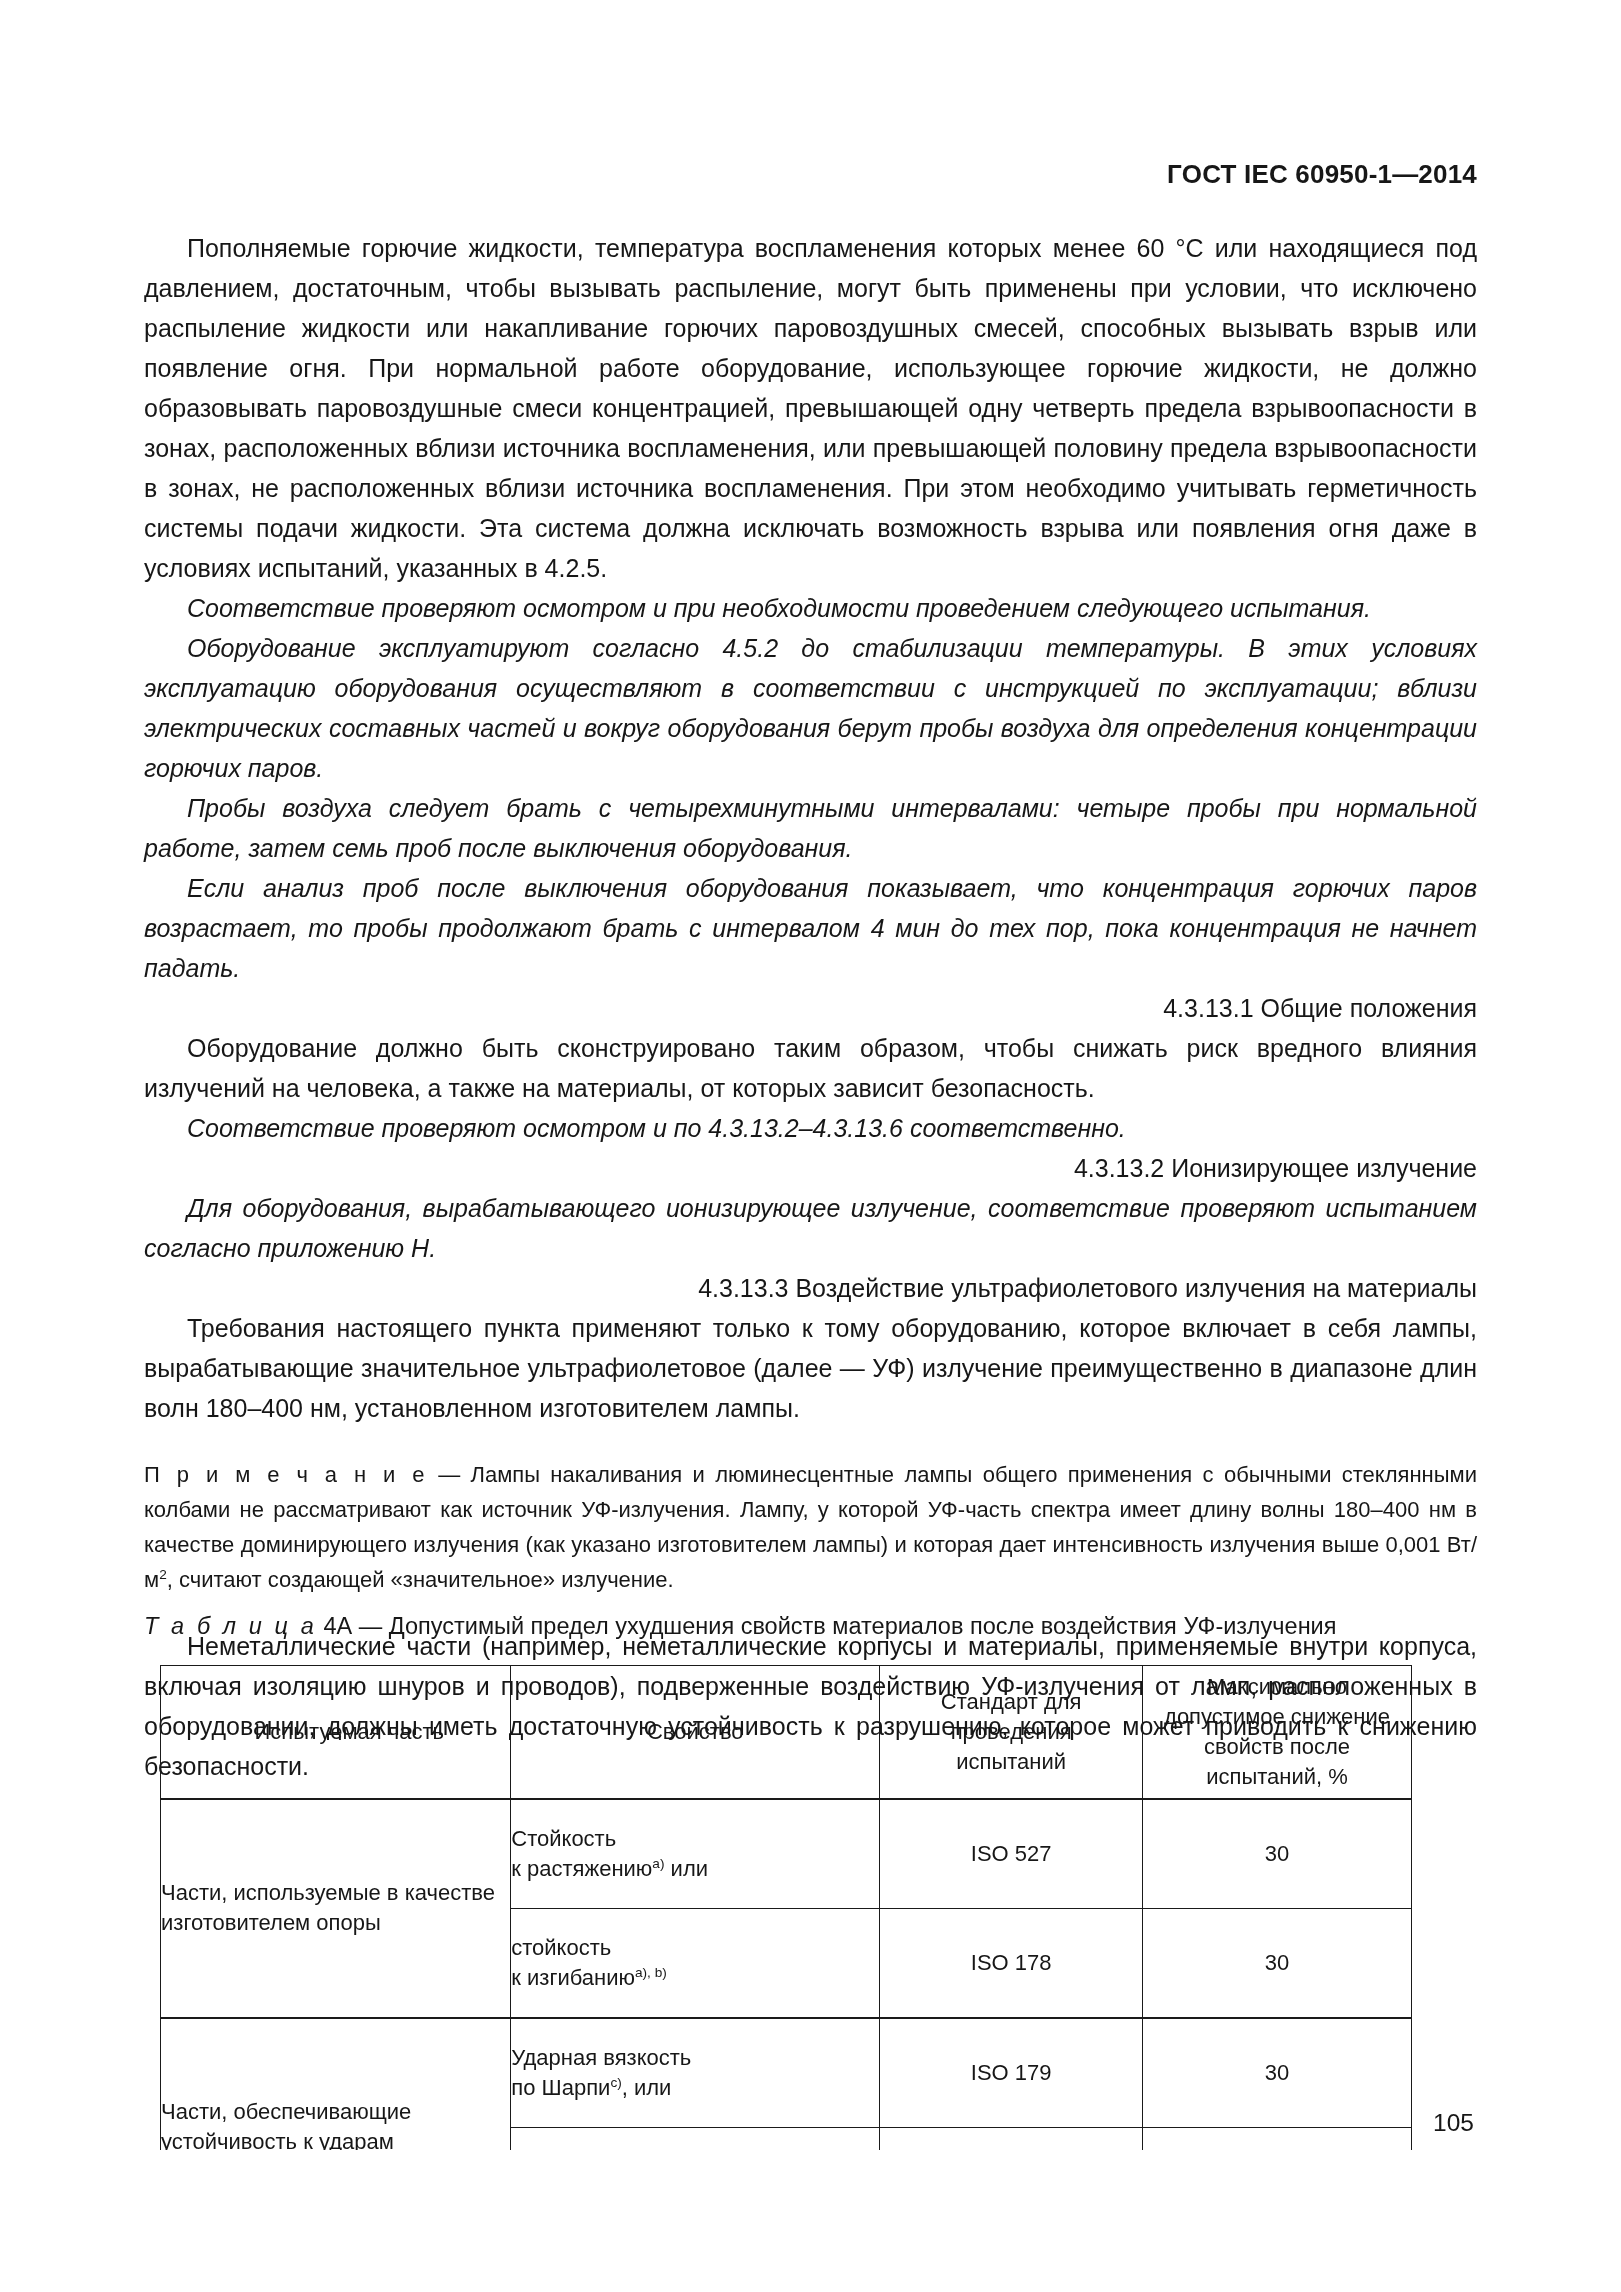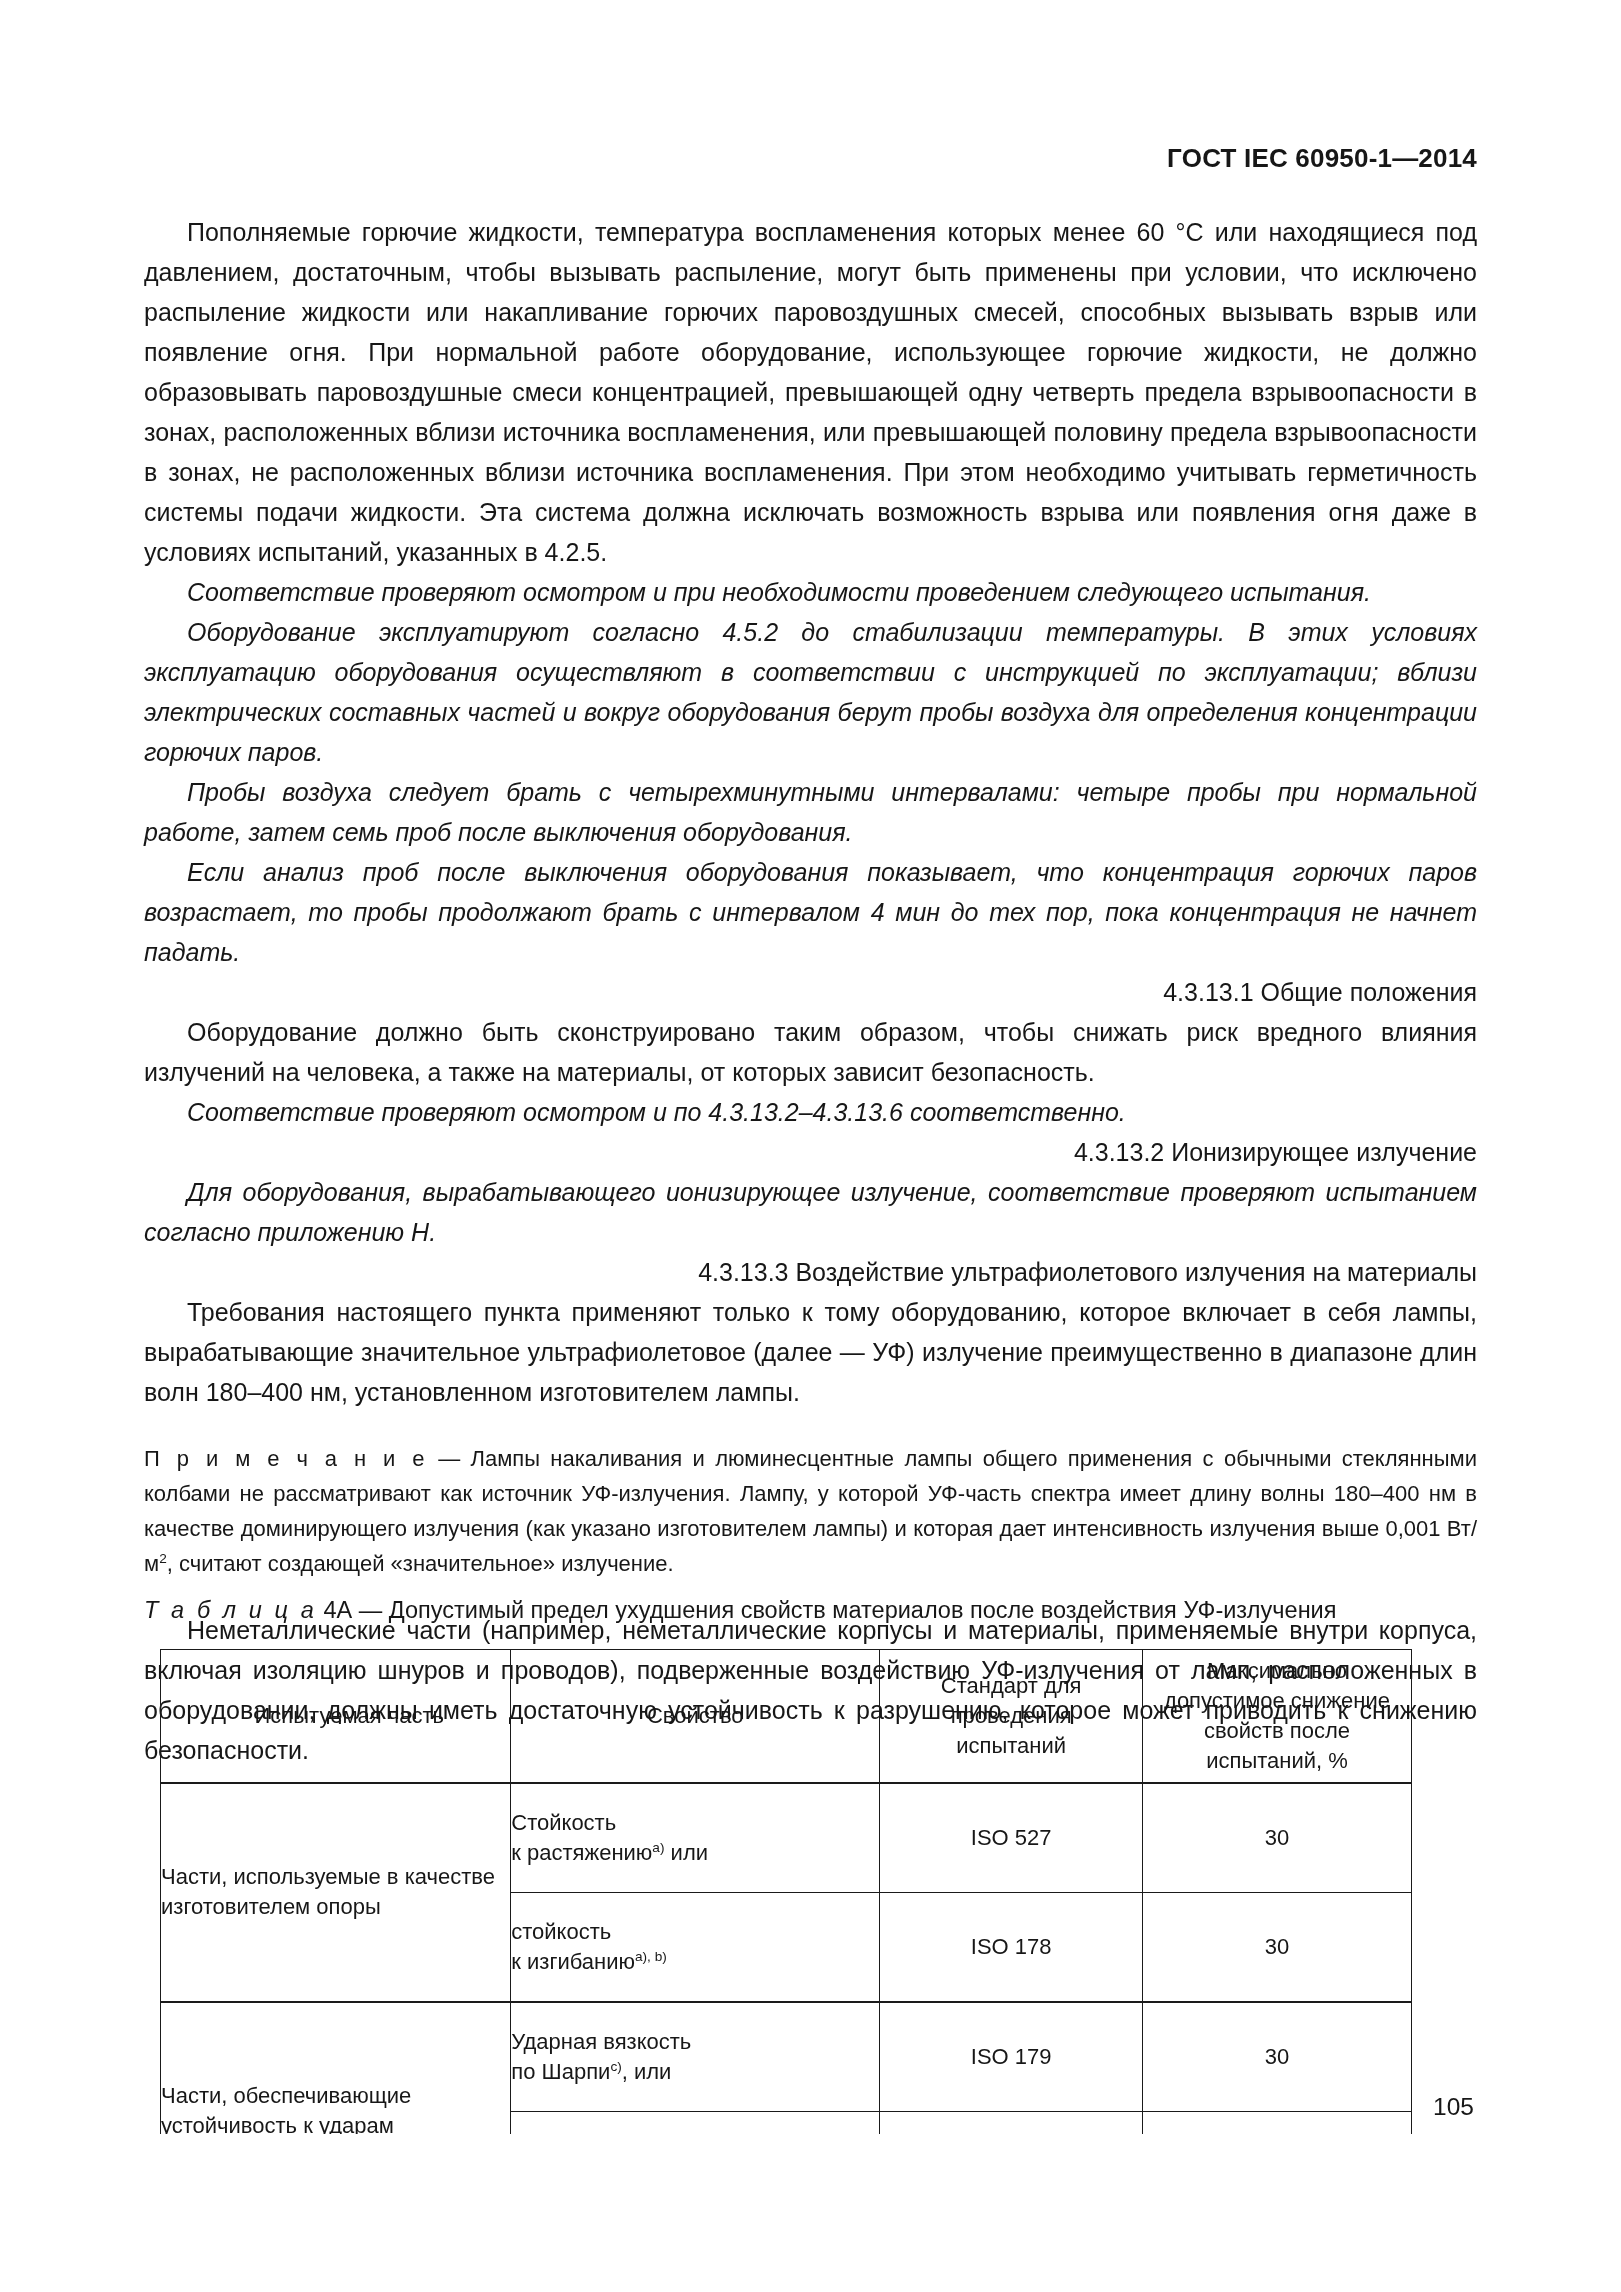"ГОСТ IEC 60950-1—2014" .page { margin: 0 auto -> 16px auto }
